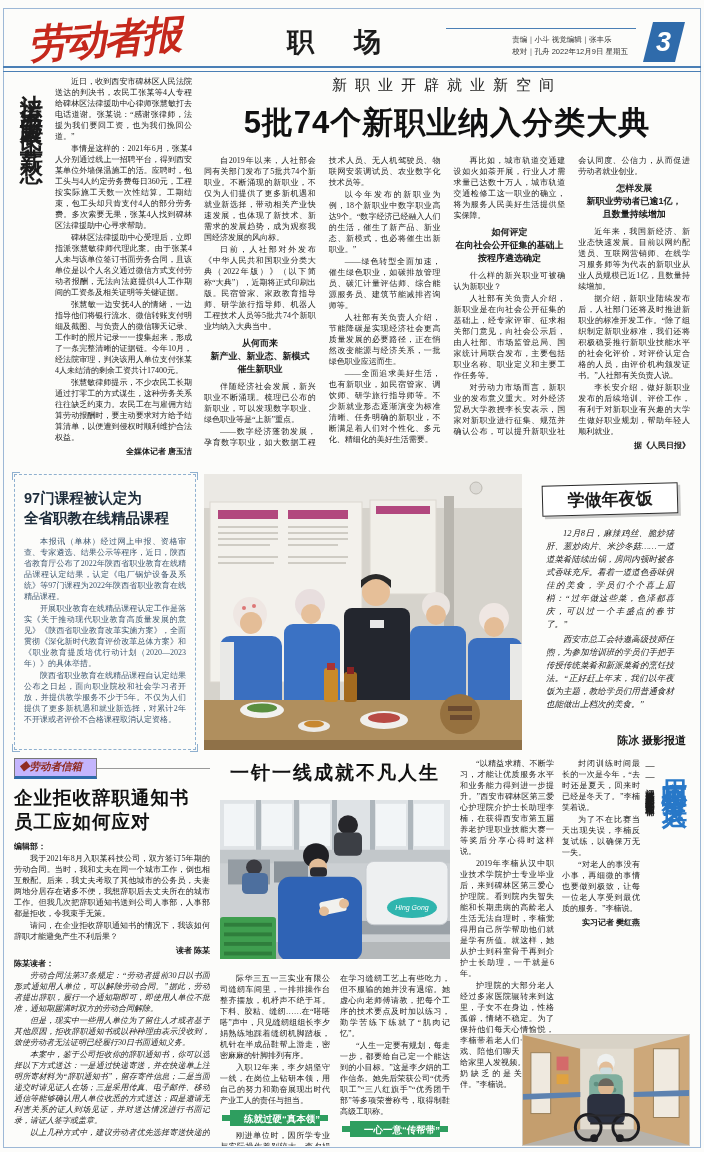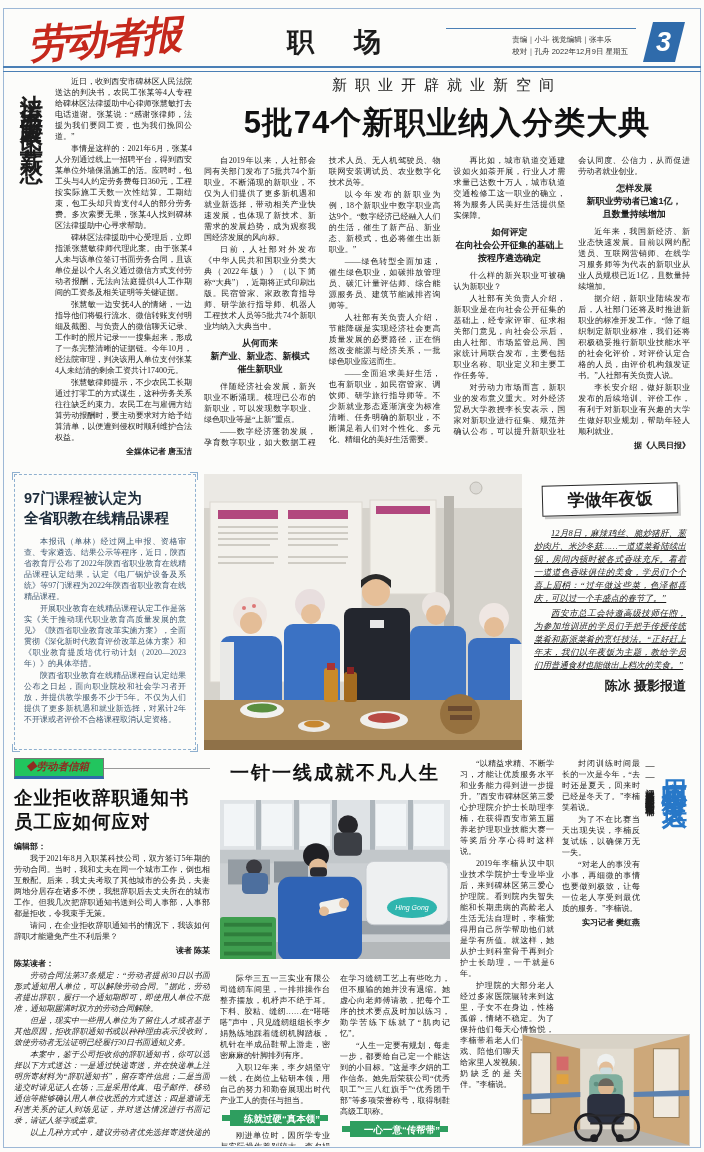"12月8日，麻辣鸡丝、脆炒猪肝、葱炒肉片、米沙冬菇……一道道菜肴陆续出锅，房间内" .ny-text p { margin: 0 4px 2px -> 0 16px 2px; text-decoration: underline -> none }
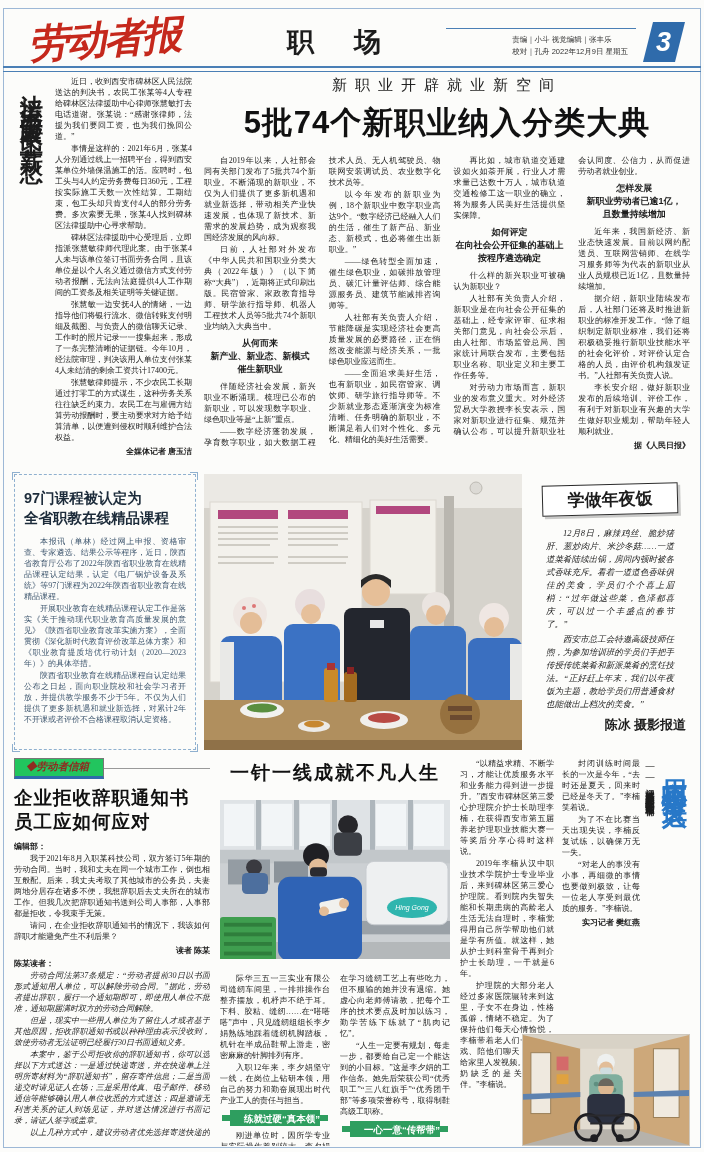"陈冰 摄影报道" .ny-byline { font-size: 13px -> 11px; margin-top: 5px -> 22px }
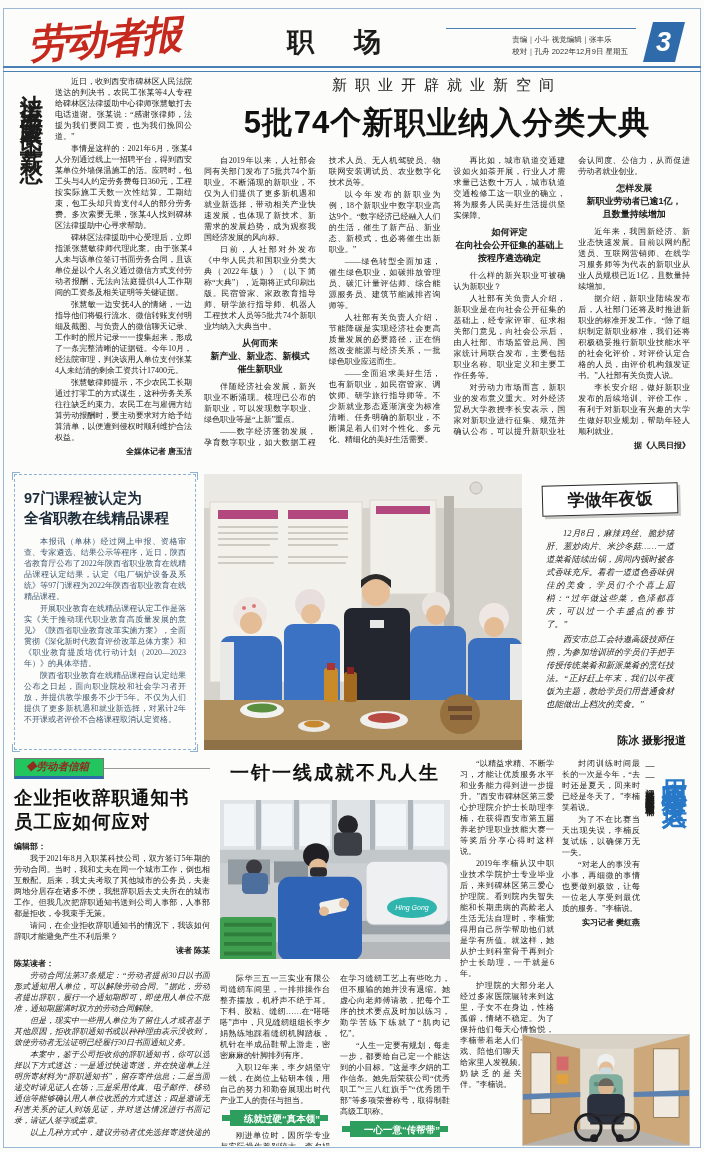"◆劳动者信箱" .mb-label { background: #22c55e -> #c4b5fd; padding: 1px 14px 2px 11px -> 1px 14px 2px 4px }
